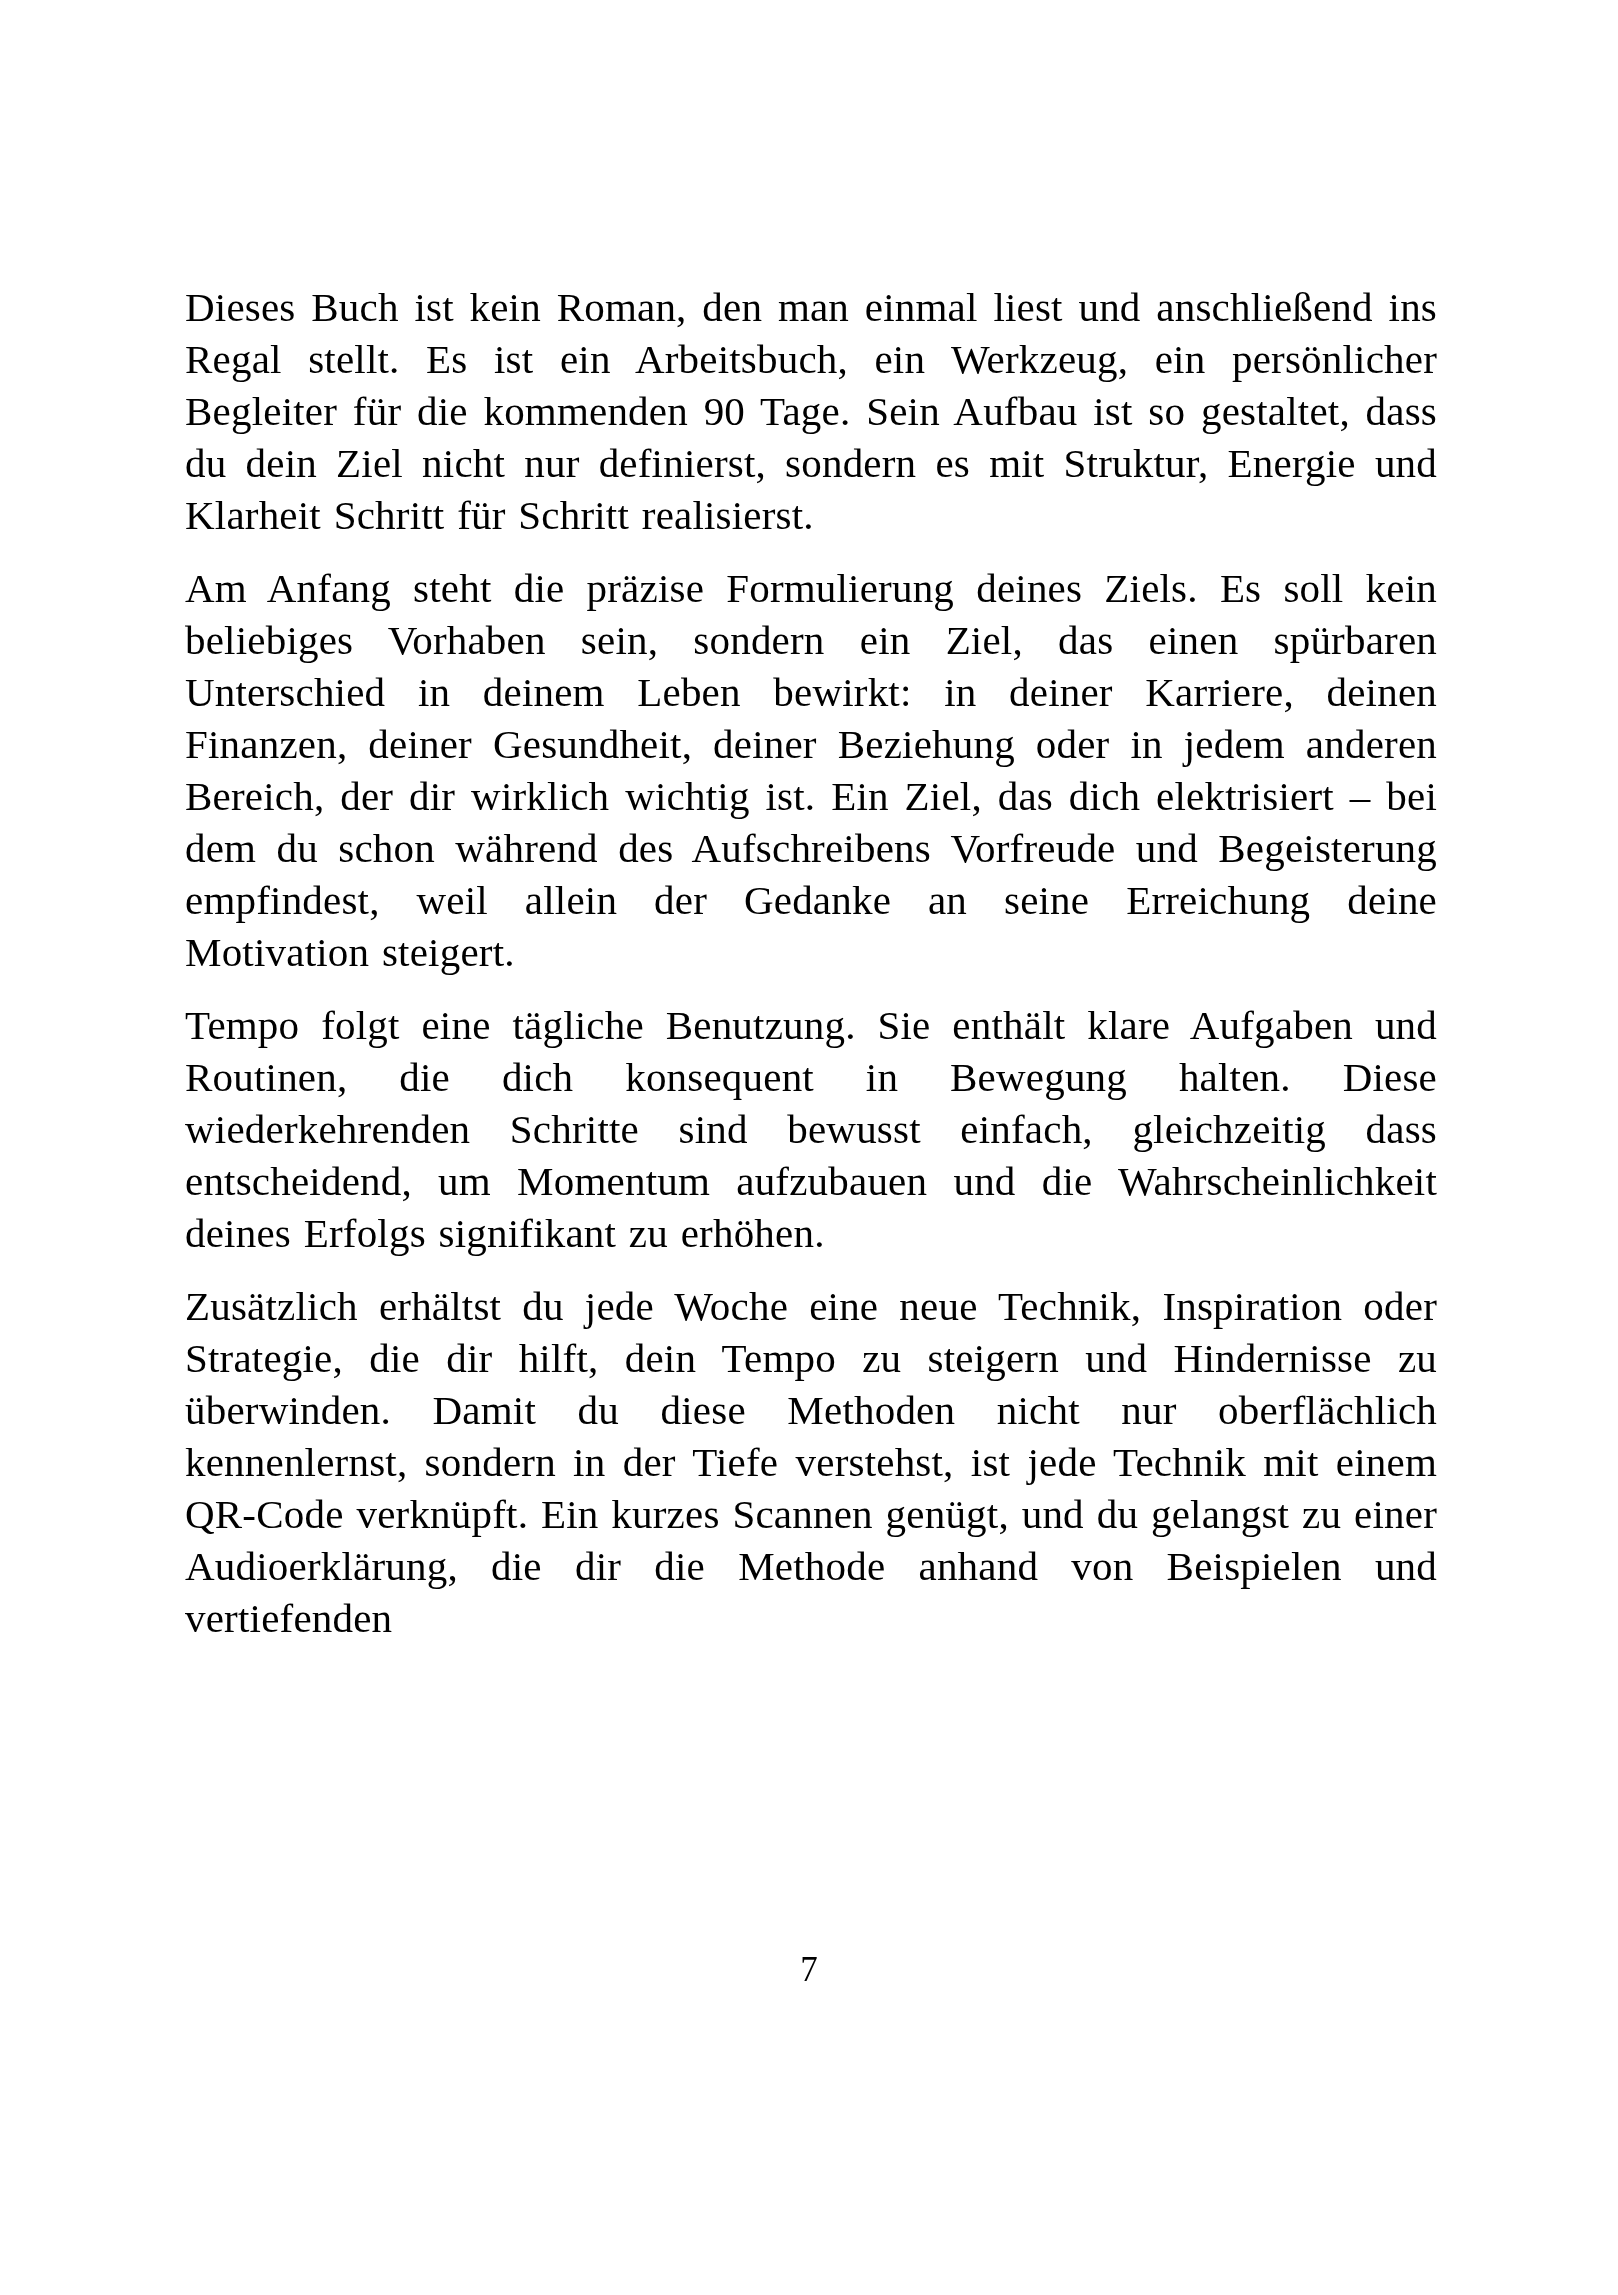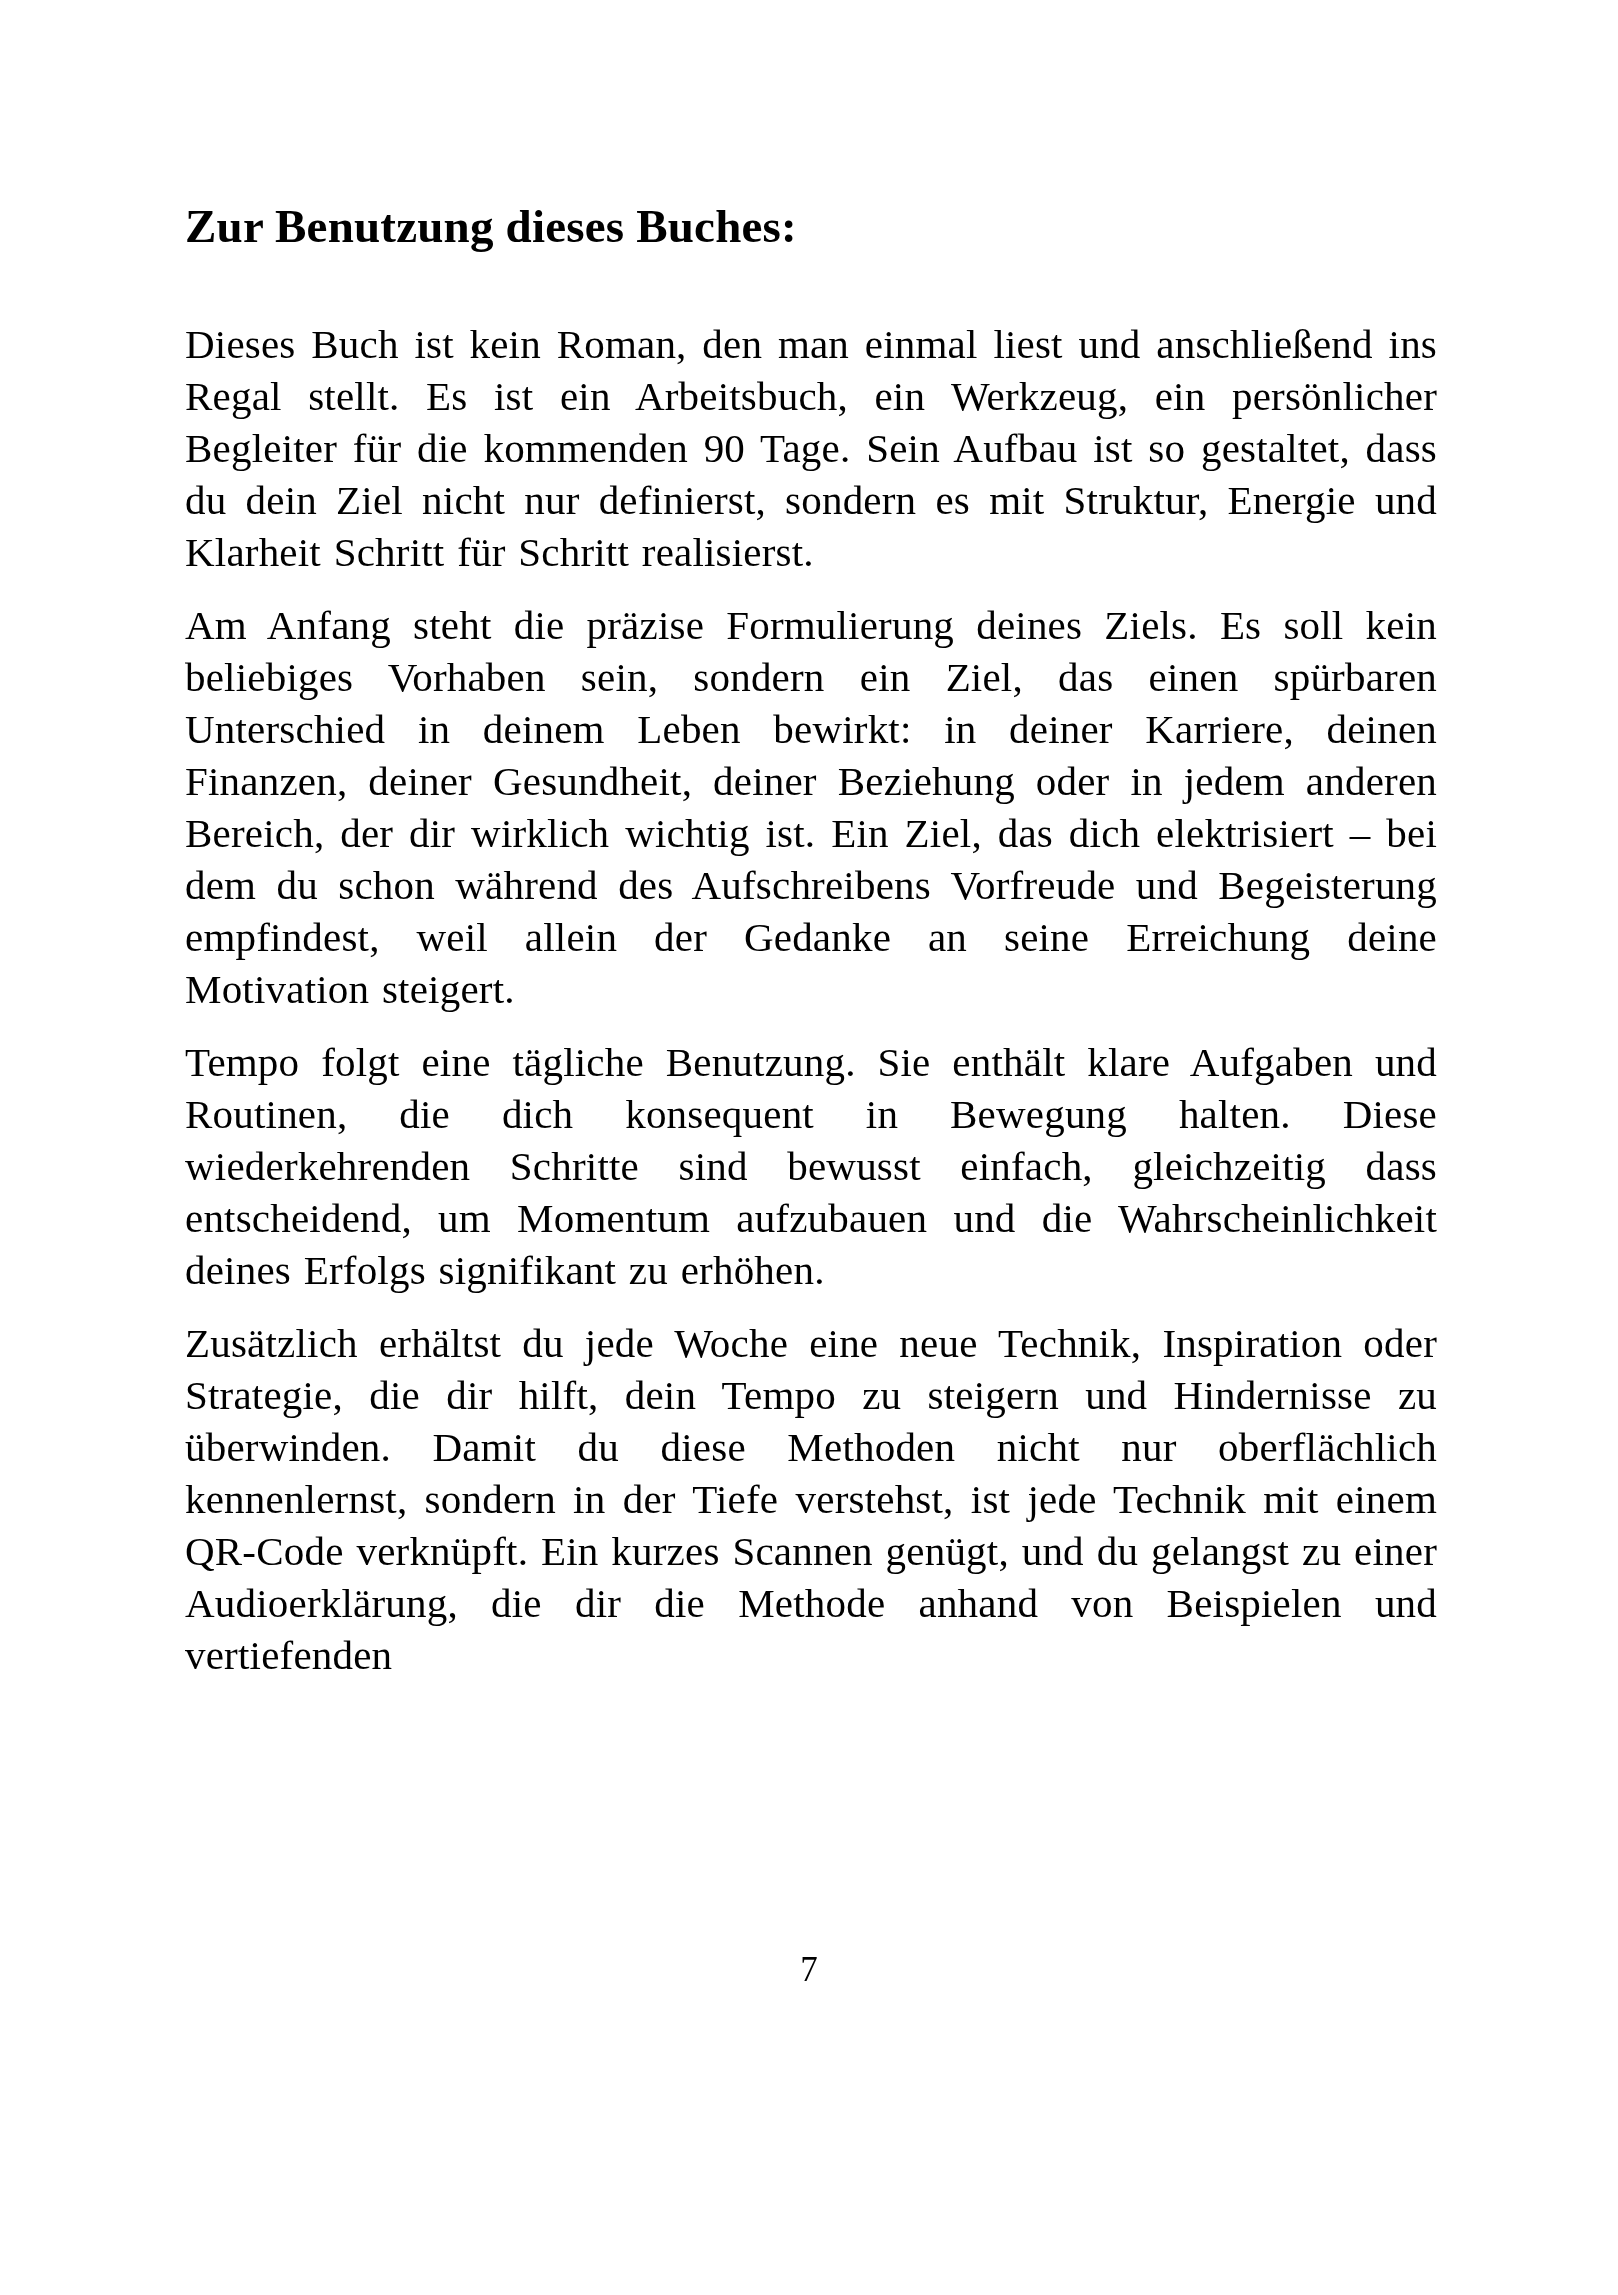"Zur Benutzung dieses Buches:" h1.page-title { html: <h1>Zur Benutzung dieses Buches:</h1> -> none }
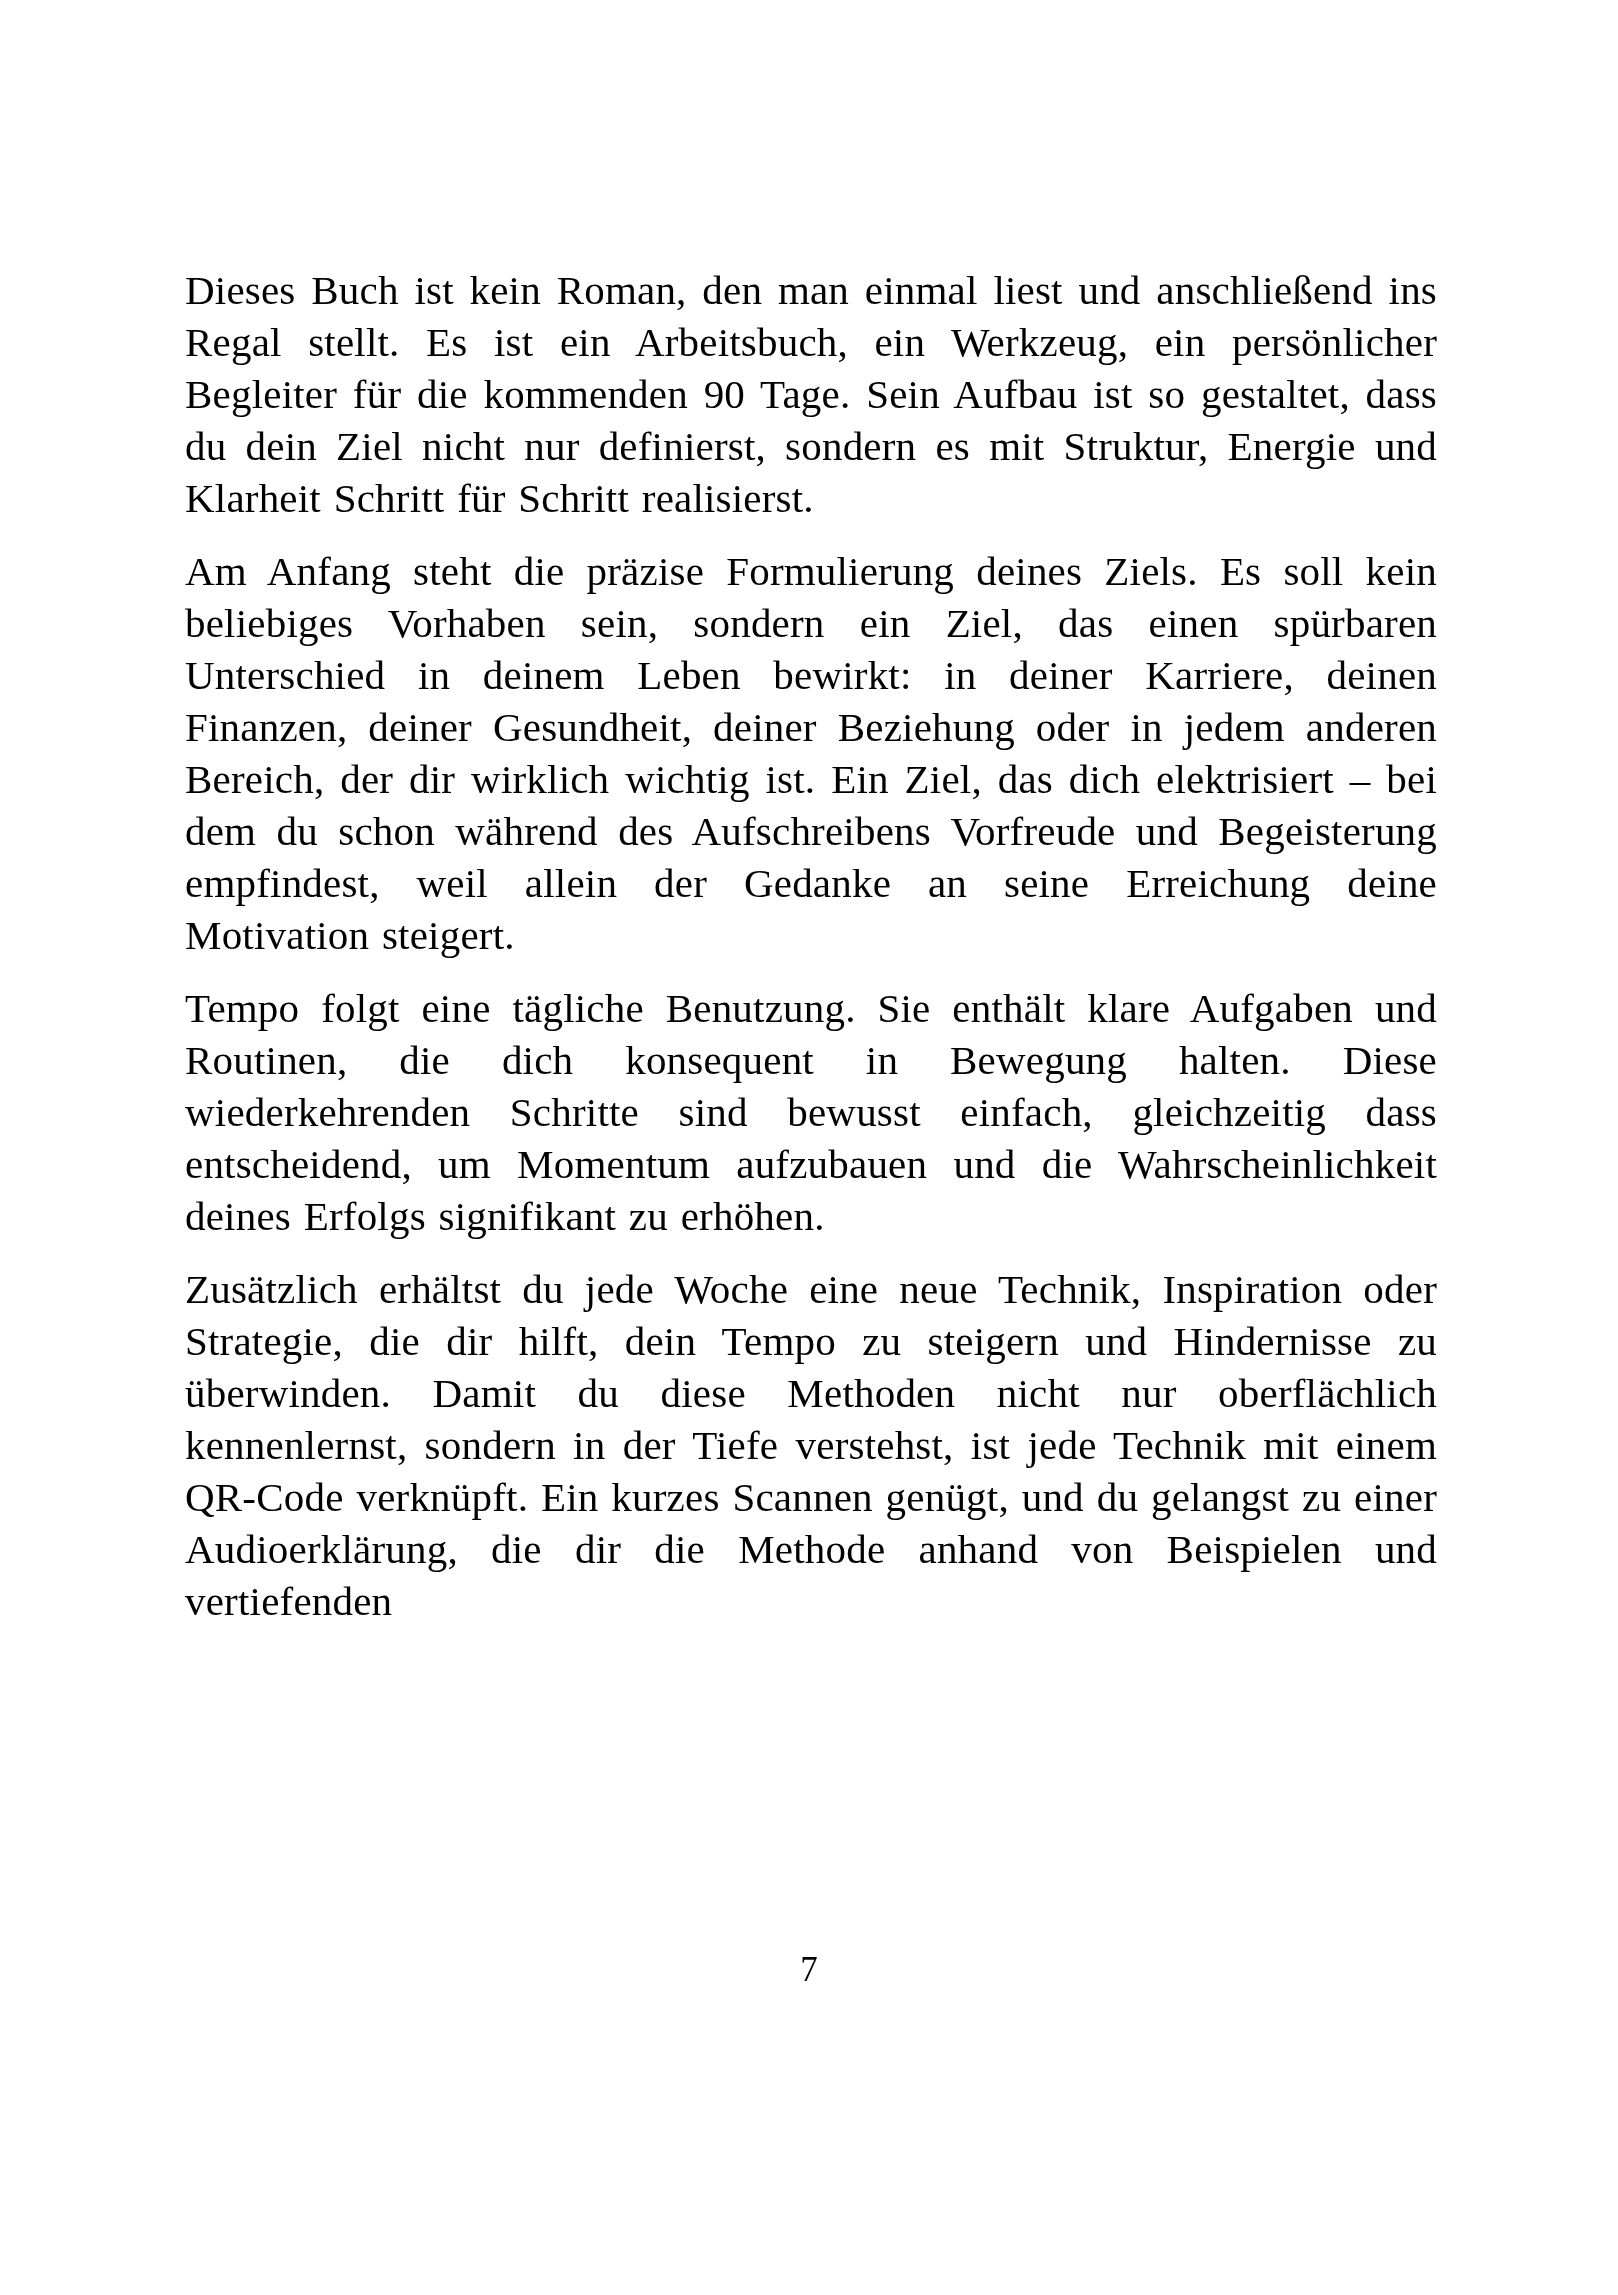"Dieses Buch ist kein Roman," .body-text { margin-top: 65px -> 82px }
